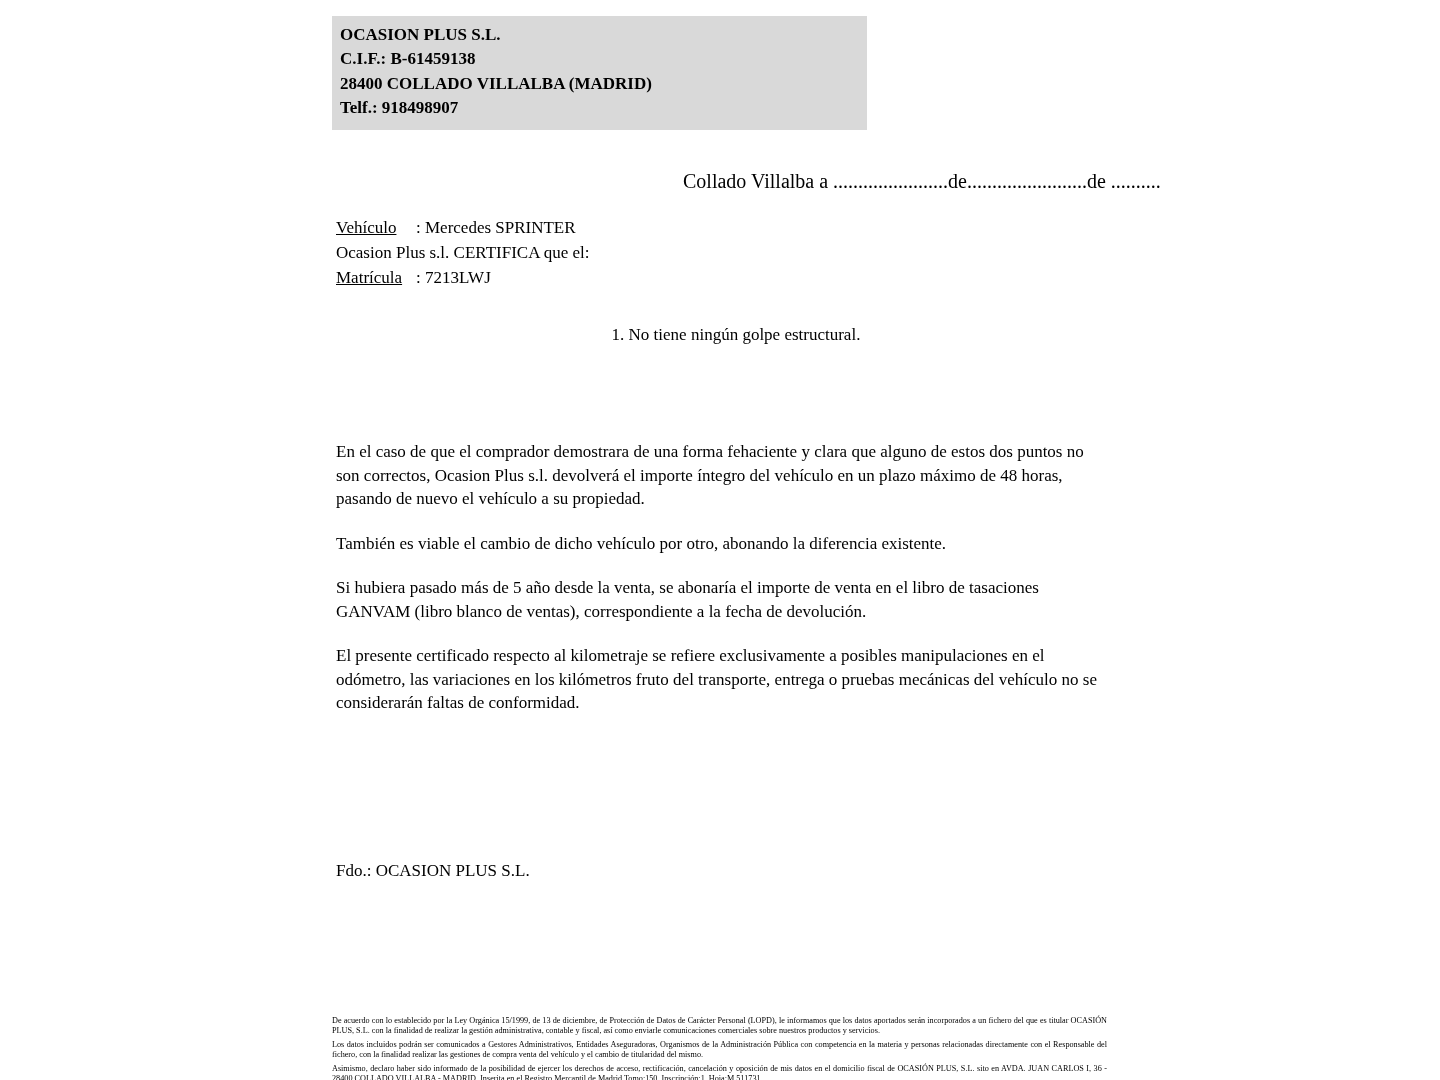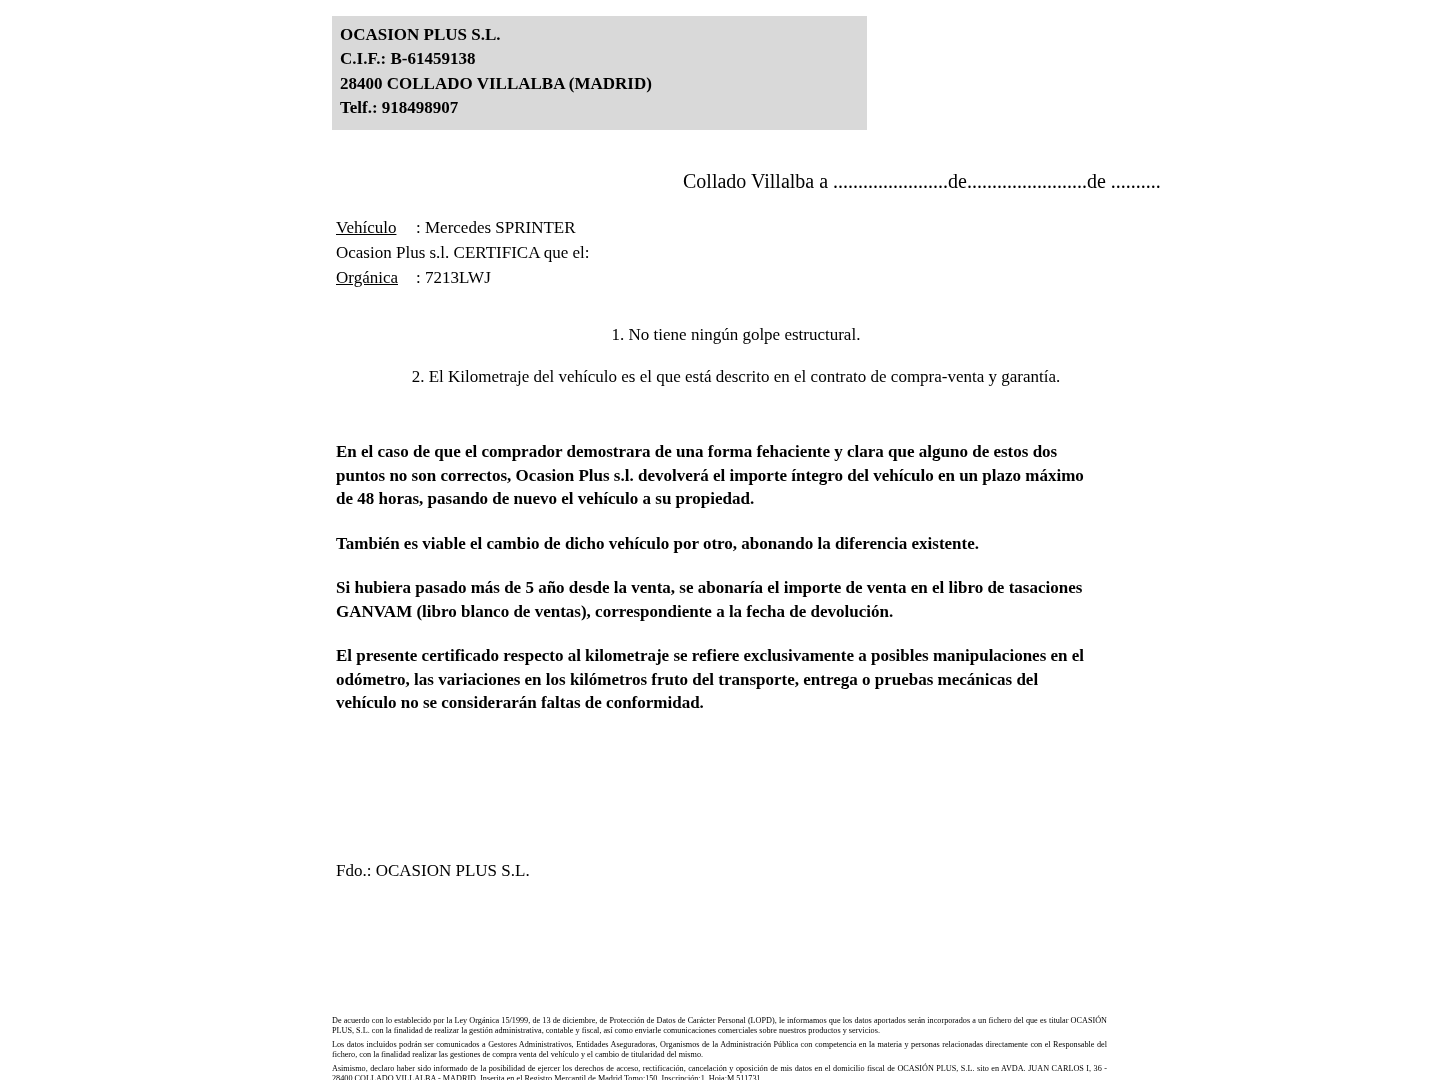"Orgánica" span.cert-label { text: Orgánica -> Matrícula }
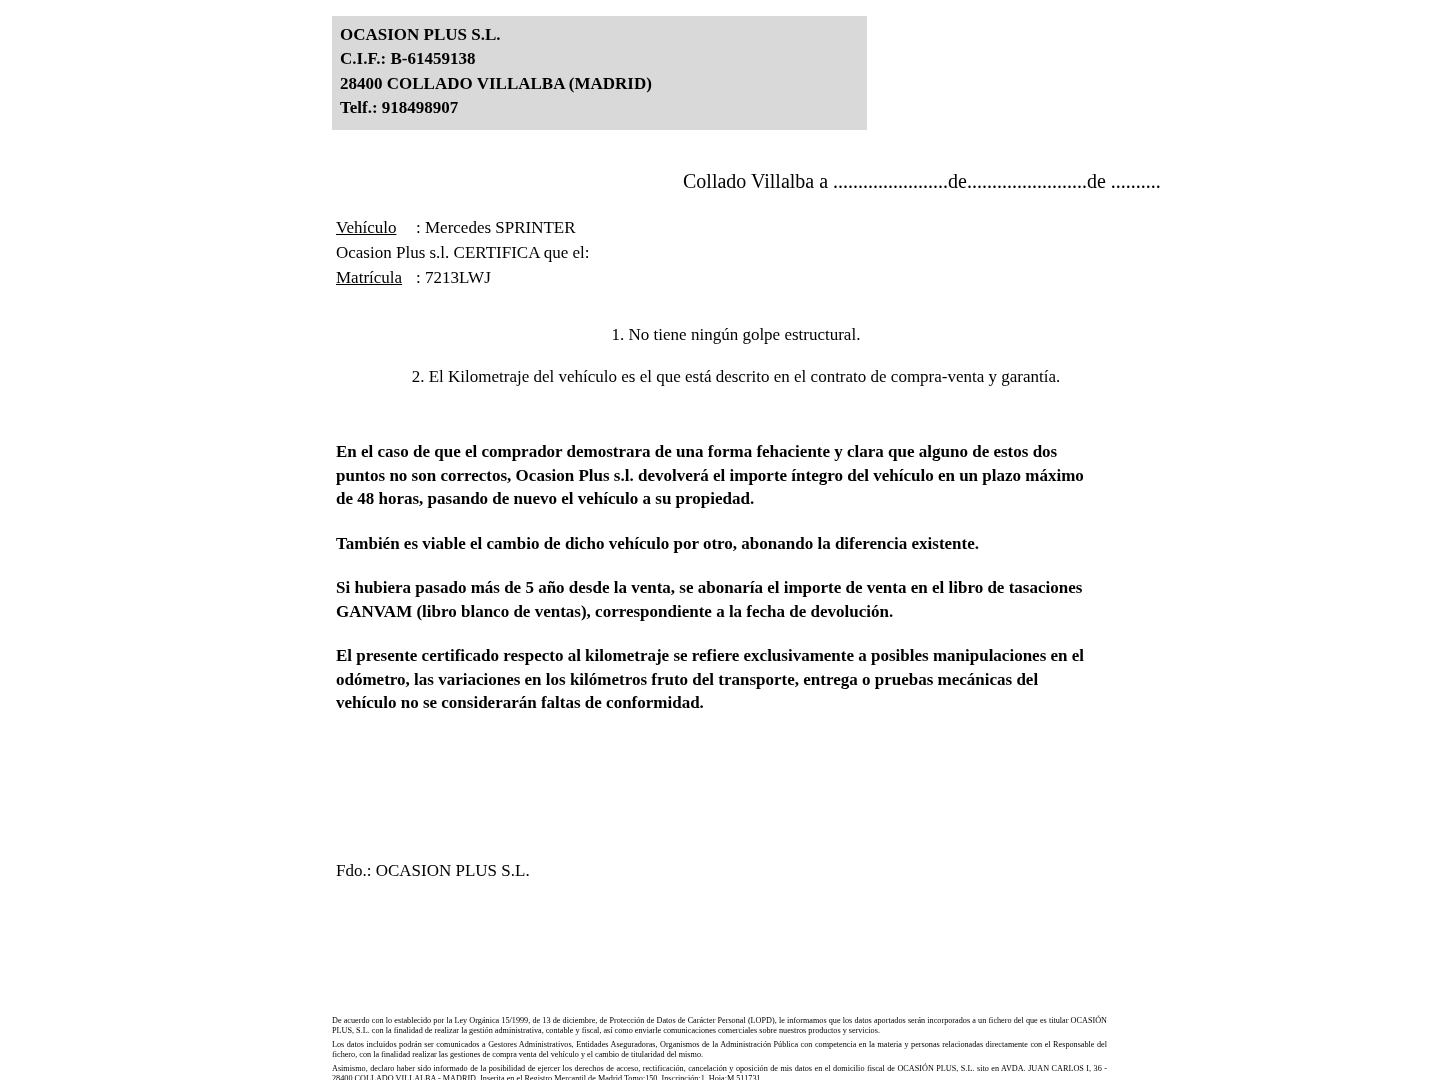"2. El Kilometraje del vehículo" div.point { html: <div>2. El Kilometraje del vehículo es el que está descrito en el contrato de compra-venta y garantía.</div> -> none }
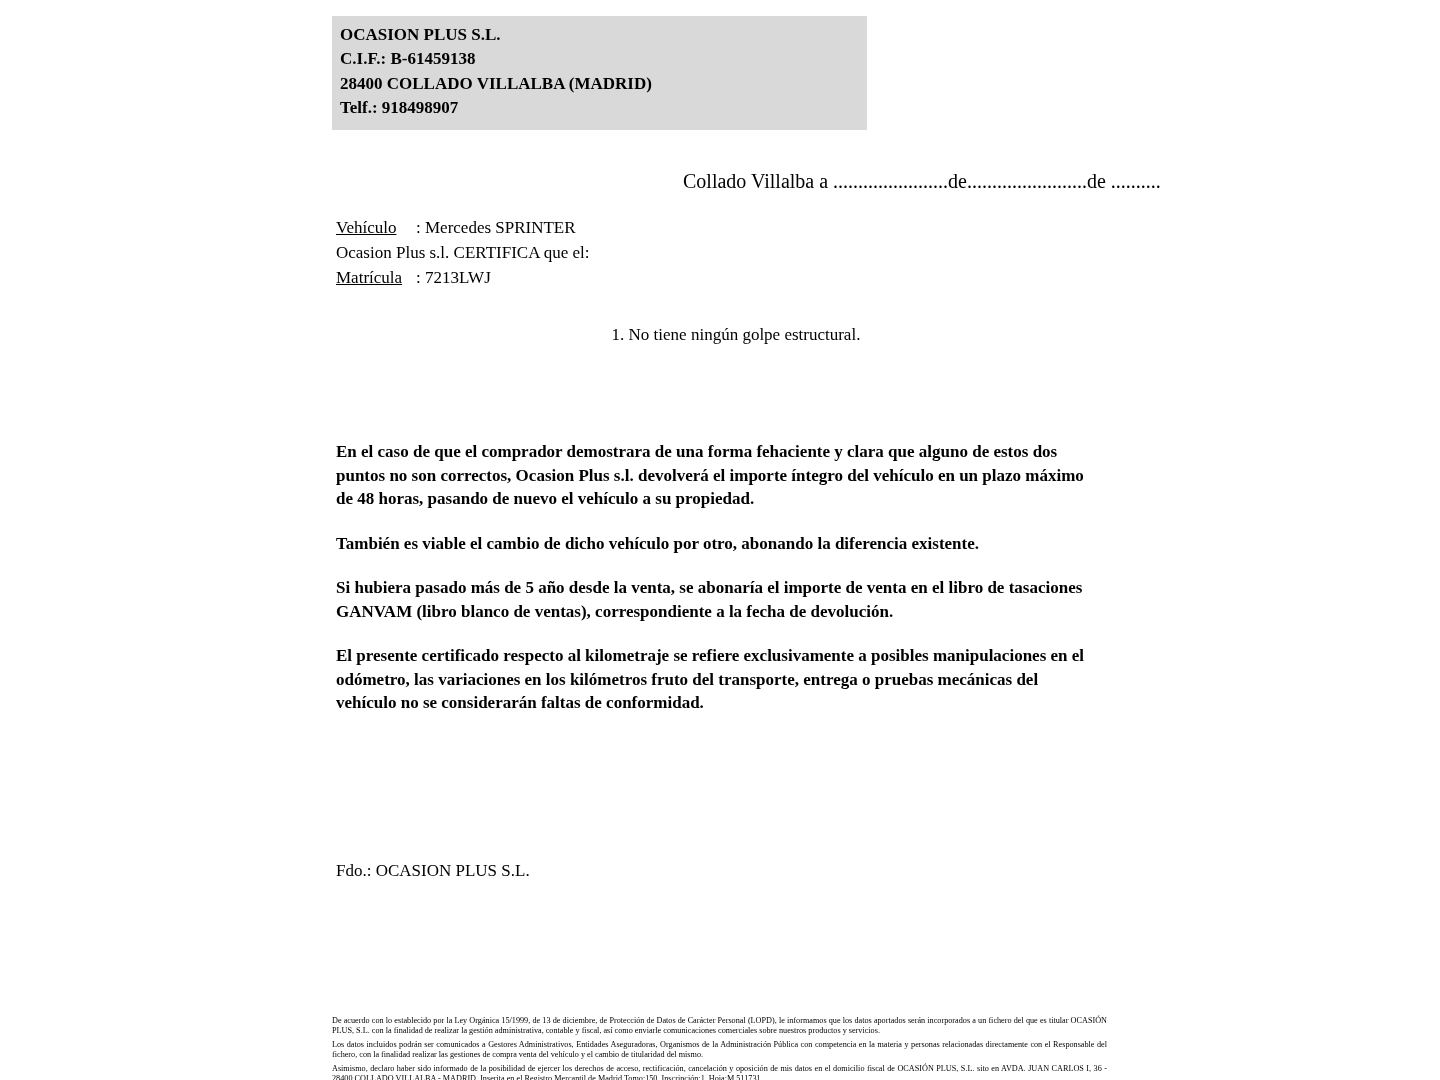"En el caso de que" .body-text p { font-weight: bold -> none }
